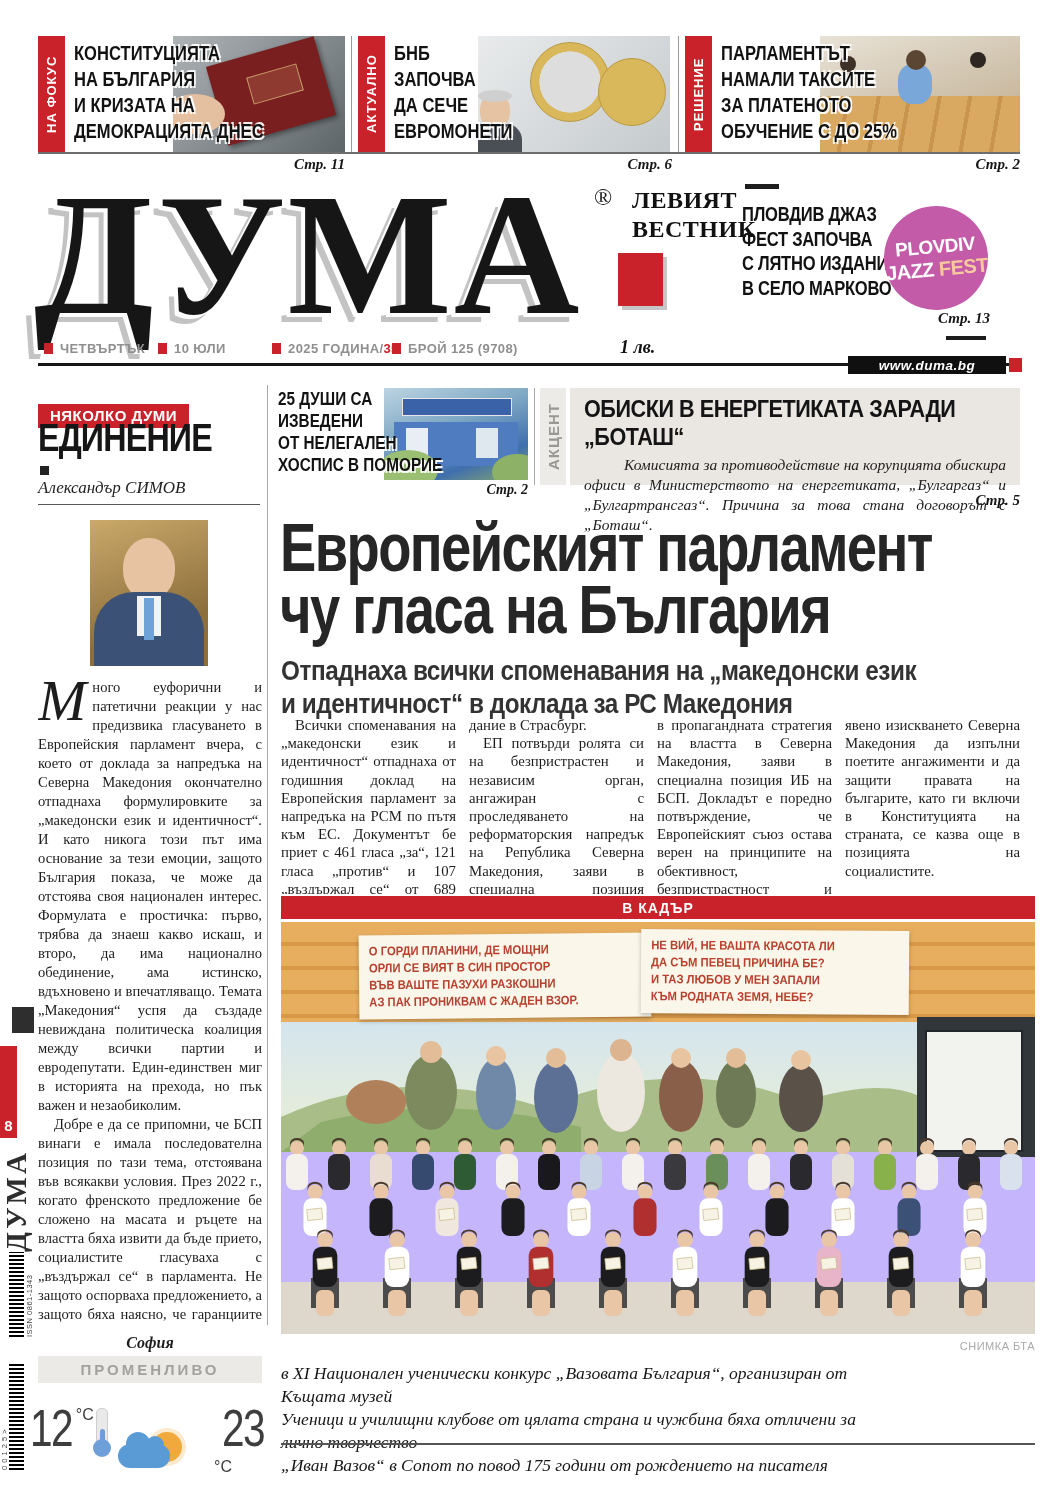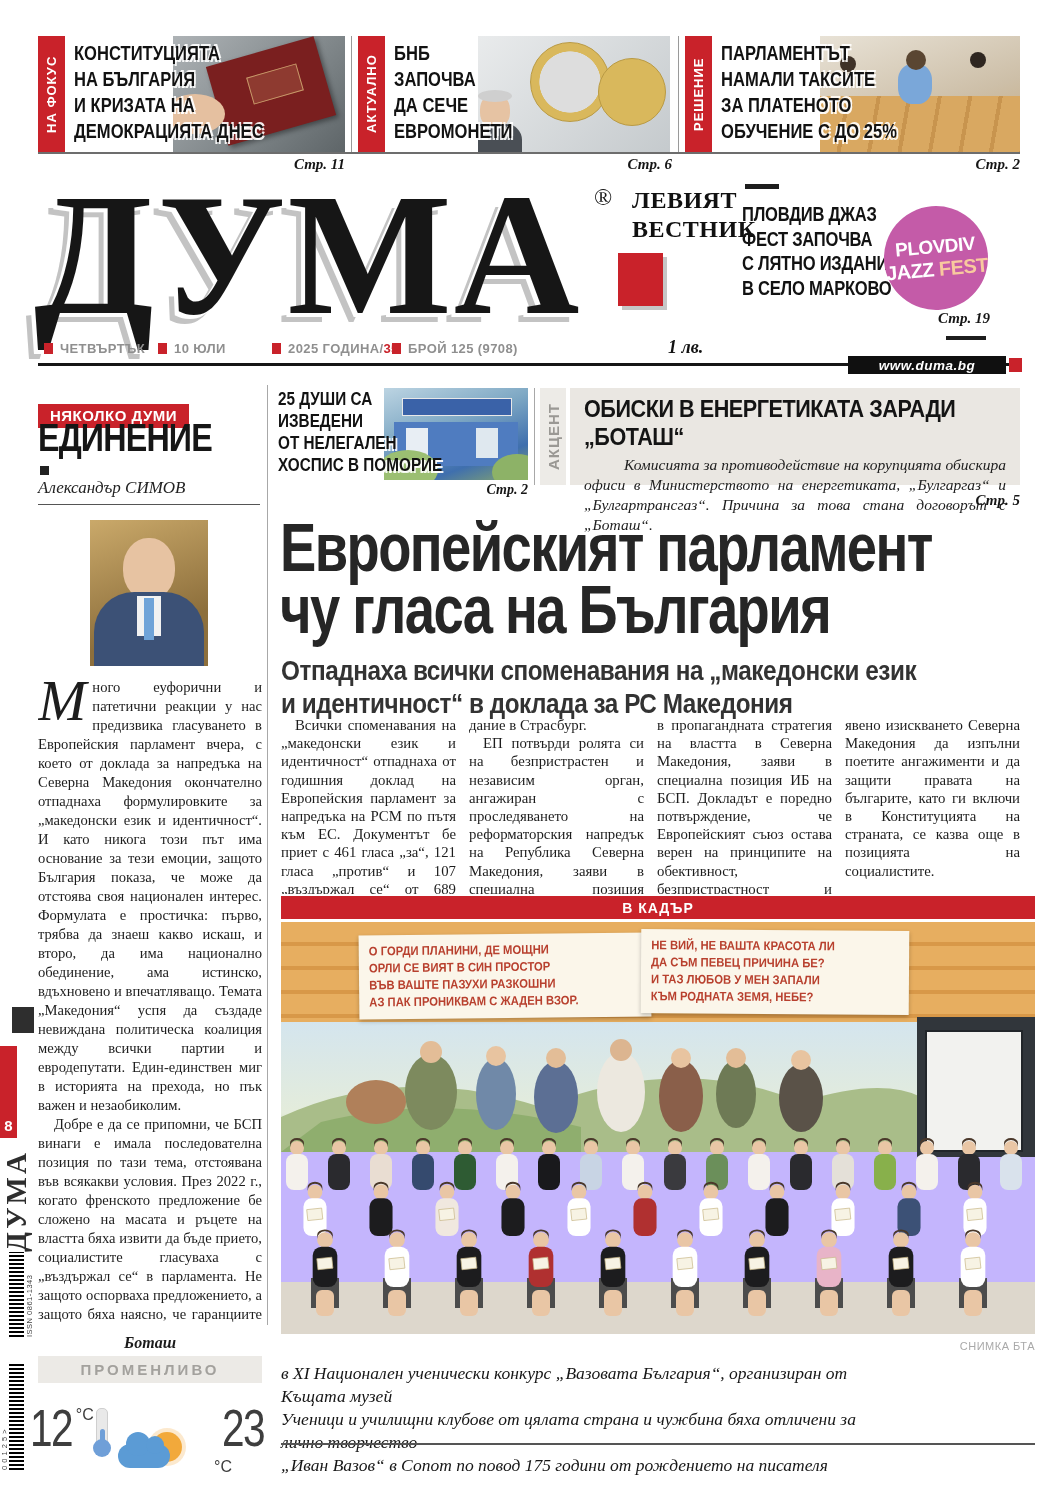"Стр. 19" div.abs { text: 19 -> 13 }
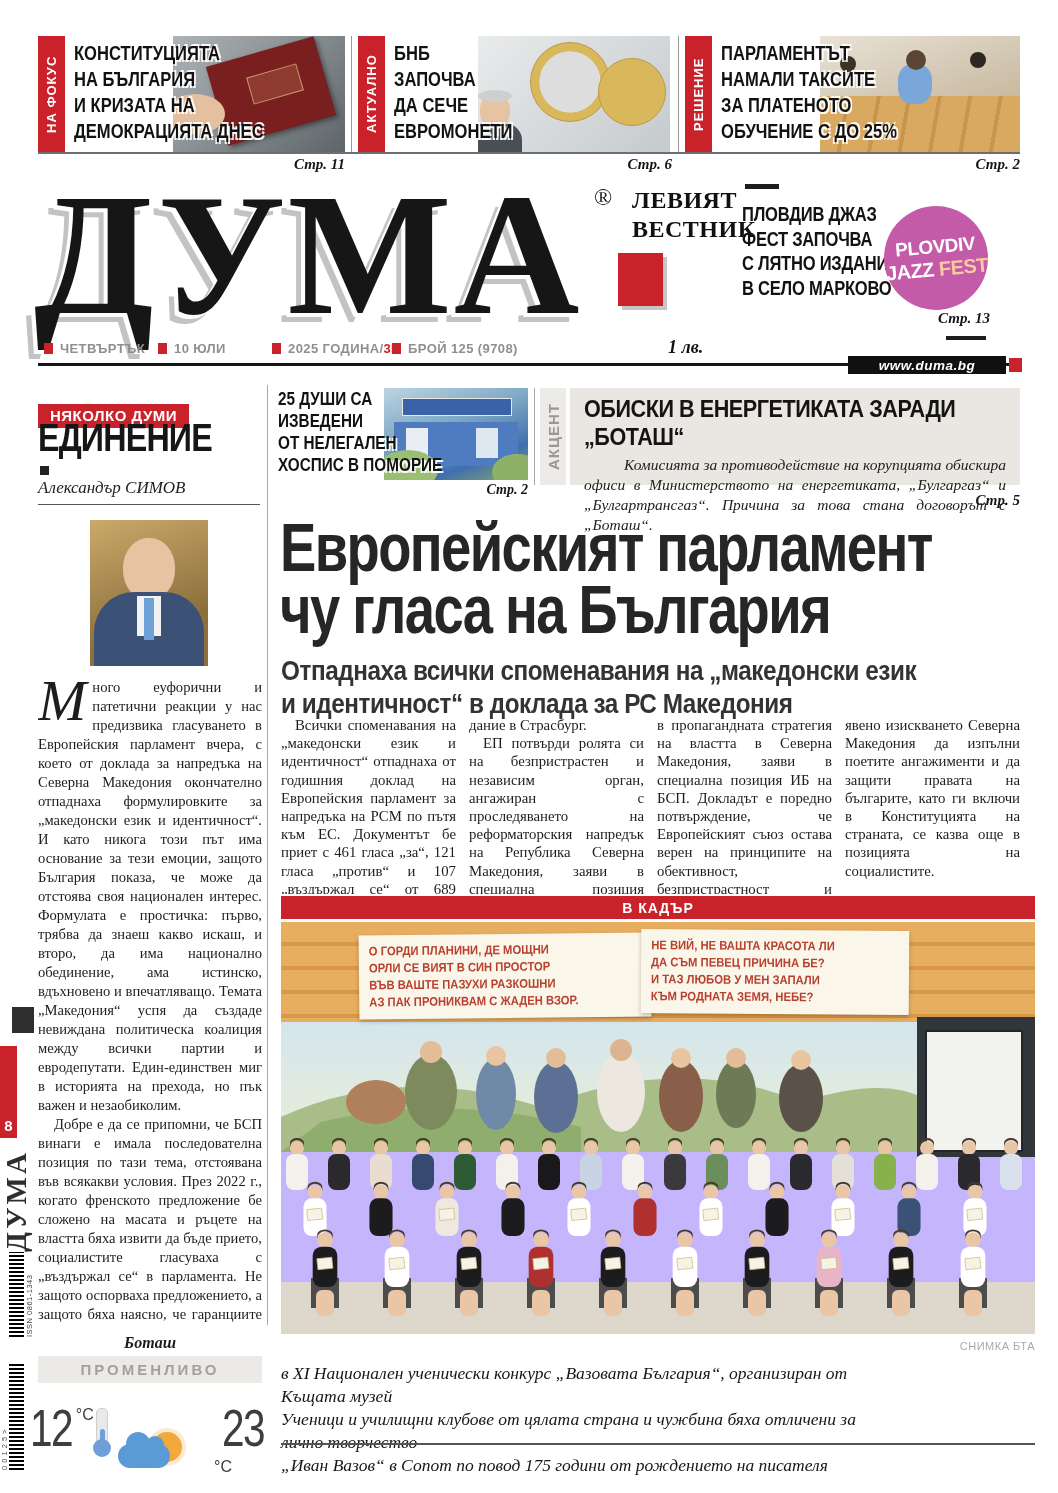"1 лв." #price { margin-left: 48px -> none }
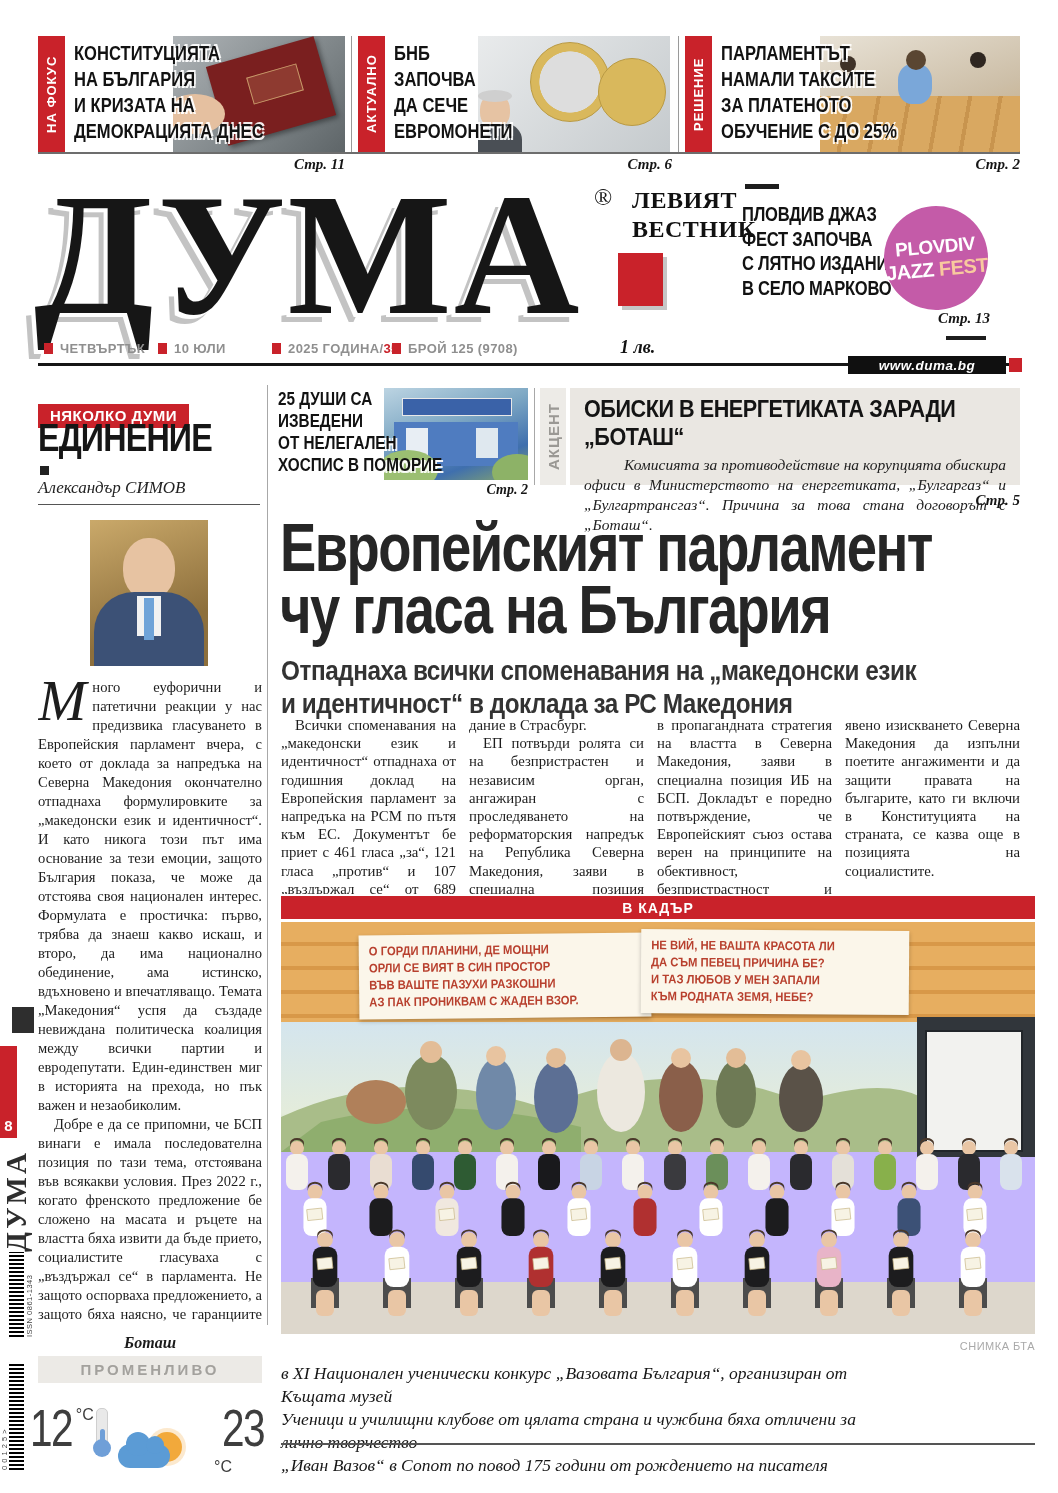"Боташ" div.abs { text: Боташ -> София }
